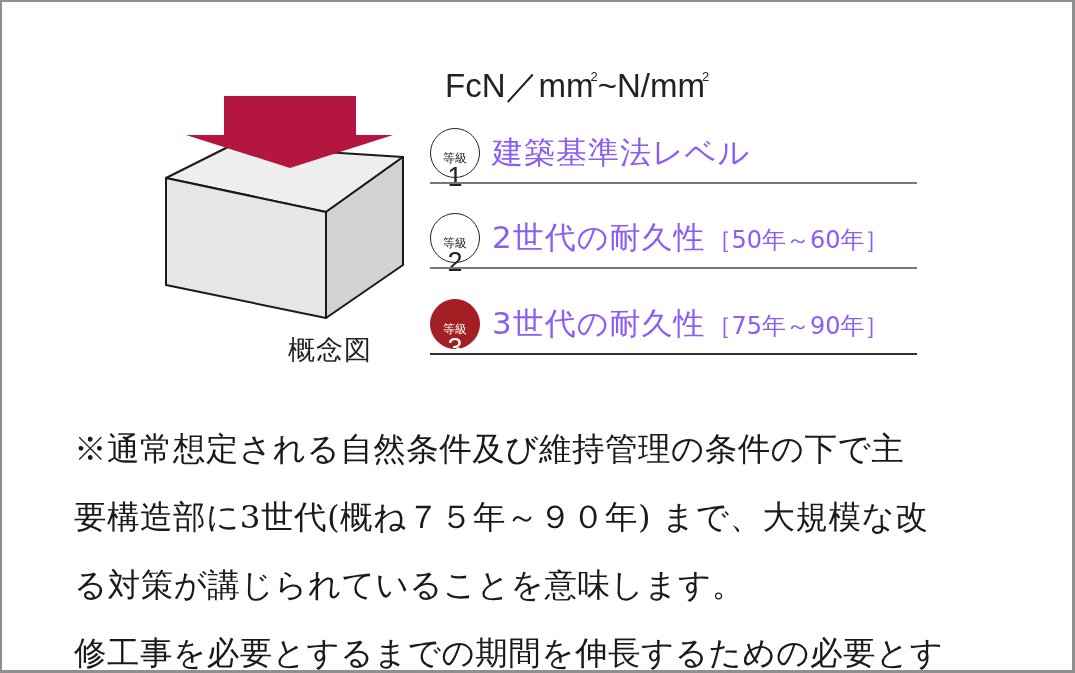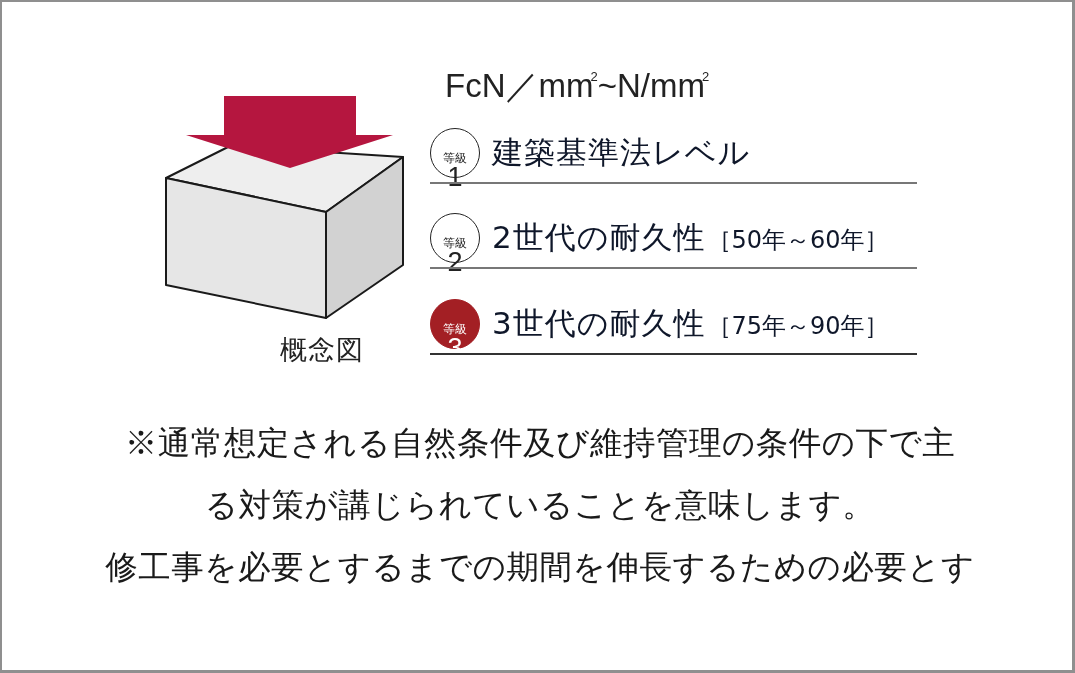"建築基準法レベル" .grade-label { color: #0f172a -> #8b5cf6 }
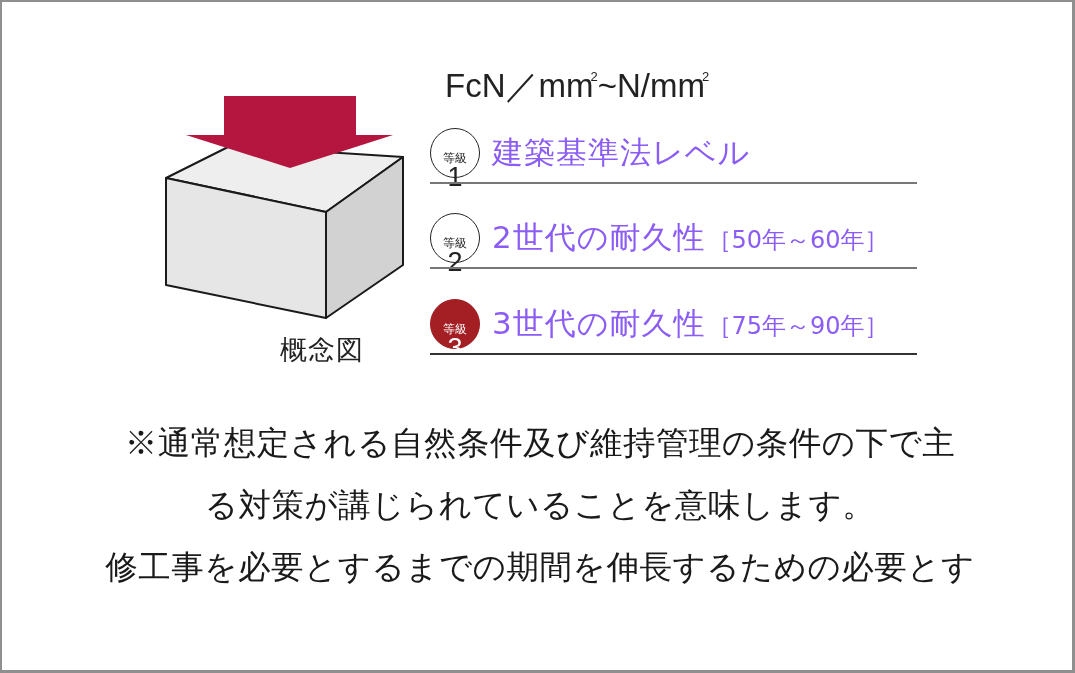"概念図" .caption { left: 280px -> 288px }
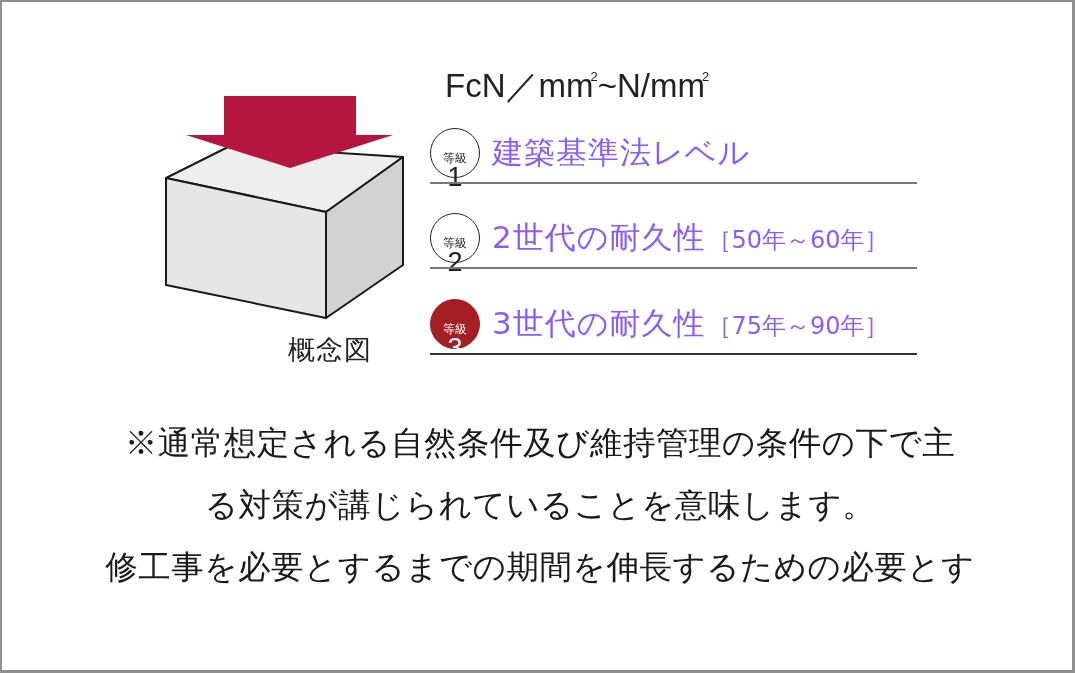"※通常想定される自然条件及び維持管理の条件の下で主" .note p { margin: 8px -> 14px; text-align: center -> none }
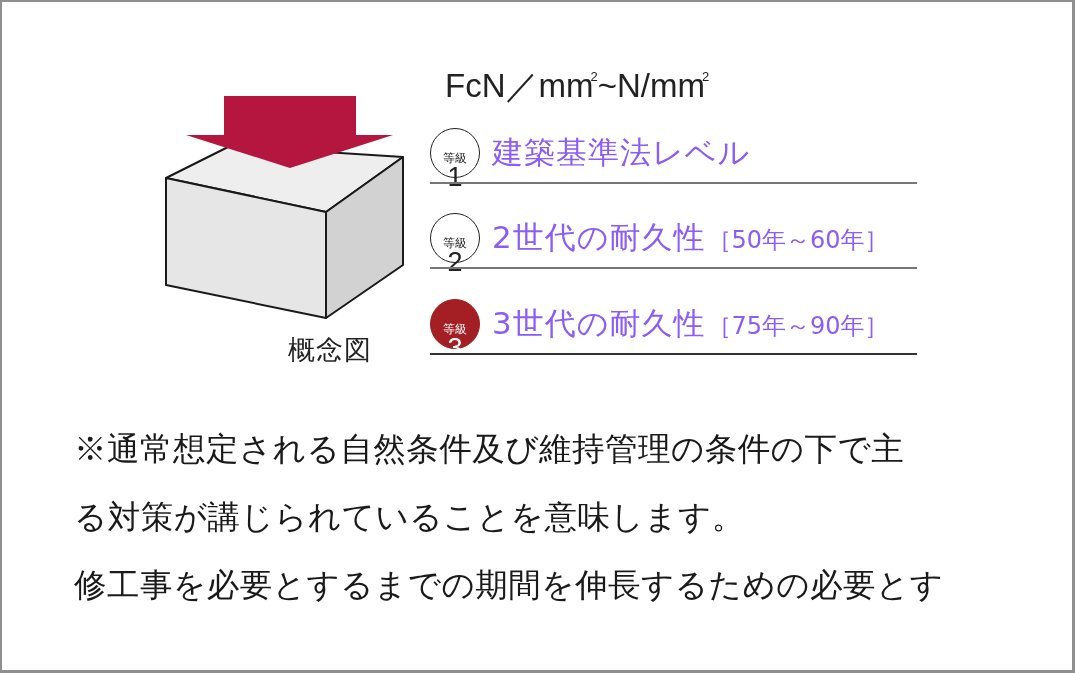"要構造部に3世代(概ね７５年～９０年) まで、大規模な改" p { html: none -> <p>要構造部に3世代(概ね７５年～９０年) まで、大規模な改</p> }
